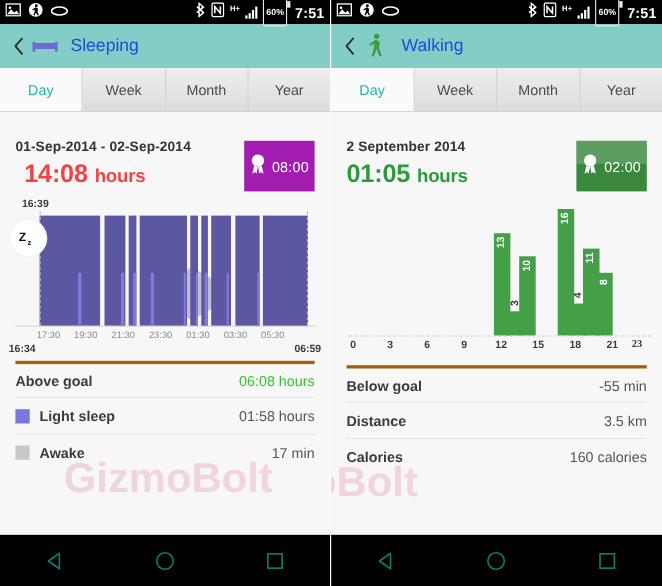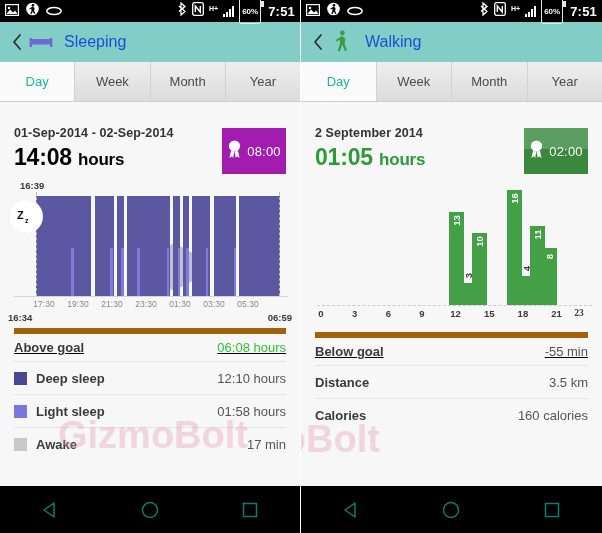"14:08 hours" .sum-value.purple { color: #000000 -> #ef4444; margin-left: none -> 8px }
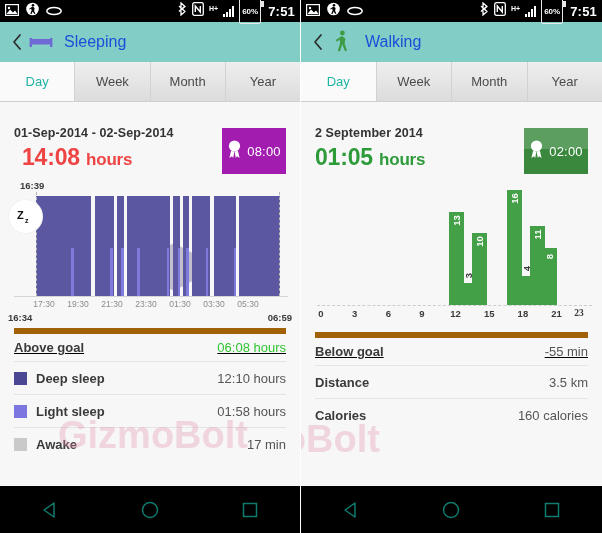"Above goal" .srow:first-child { border-top: 6px solid #a16207 -> 3px solid #a16207; text-decoration: underline -> none }
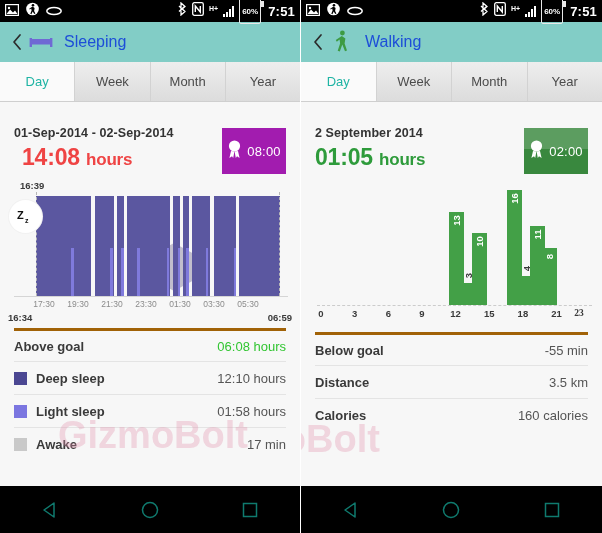"Deep sleep" div.srow { html: <div> <span></span> <span>Deep sleep</span> <span>12:10 hours</span> </div> -> none }
